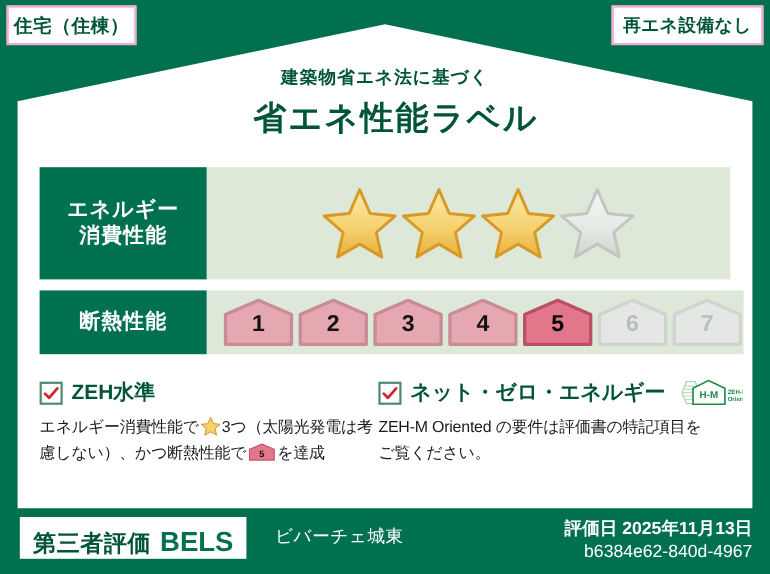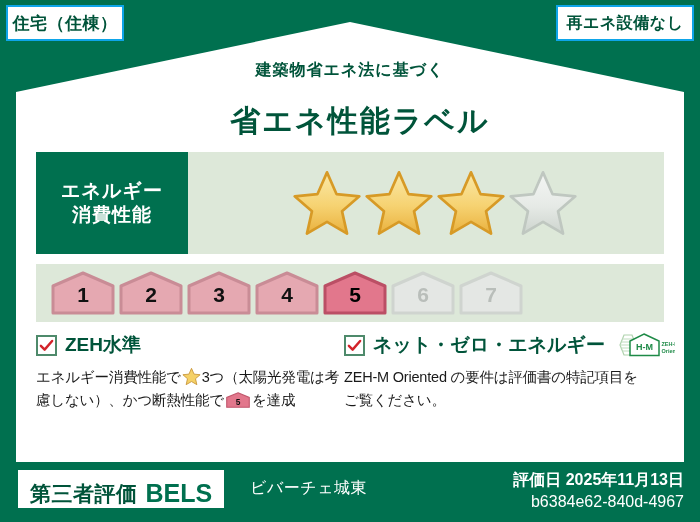"住宅（住棟）" .corner-badge { border: 2px solid #0ea5e9 -> 2px solid #f9a8d4 }
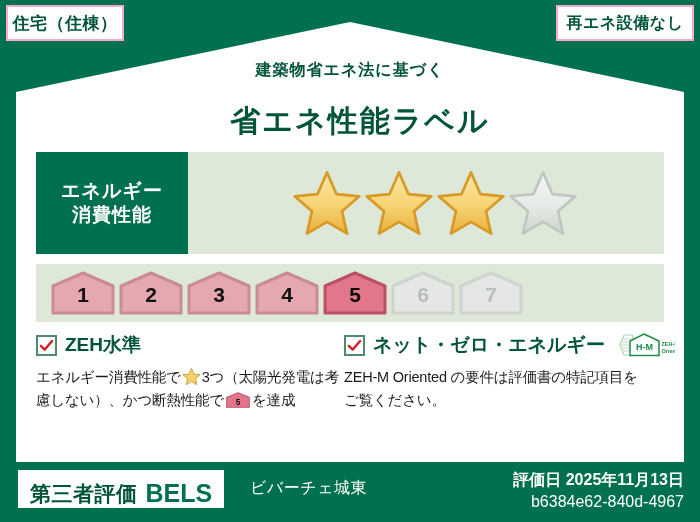"建築物省エネ法に基づく" .title-sub { margin-bottom: 20px -> 6px }
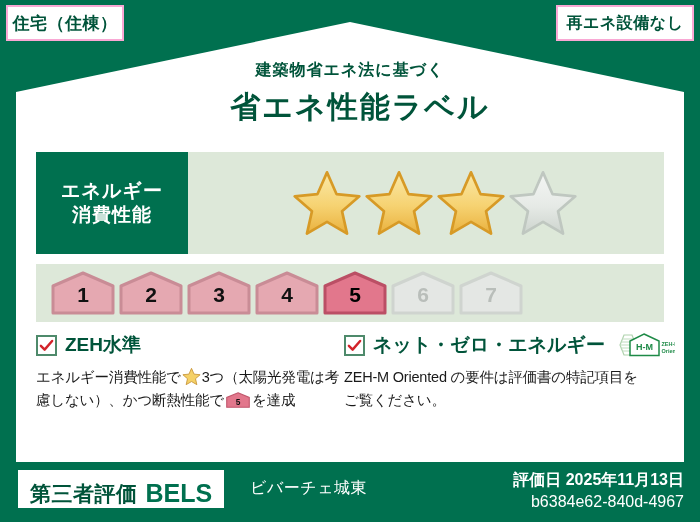"断熱性能" div.row-label { html: none -> <div> <span>断熱性能</span> </div> }
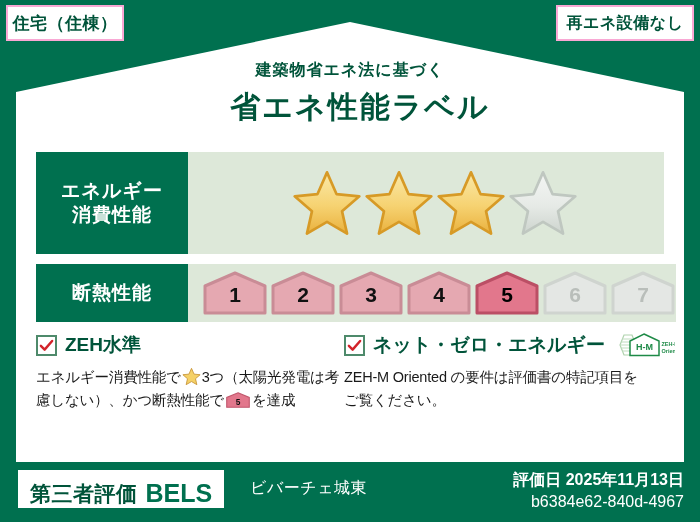"ZEH水準" .notes { top: 332px -> 344px }
